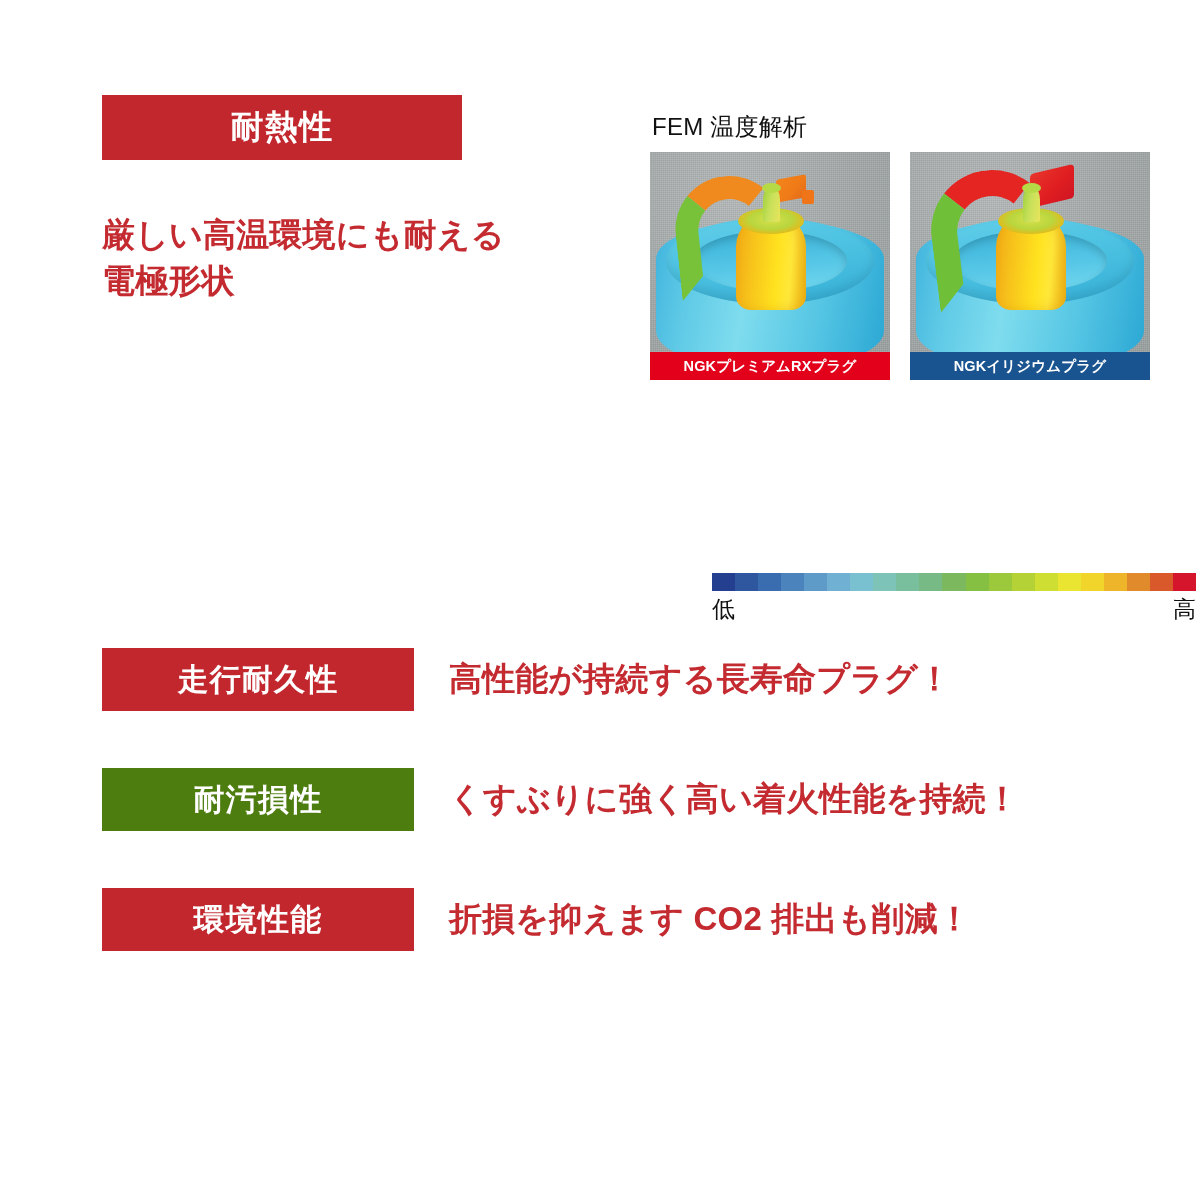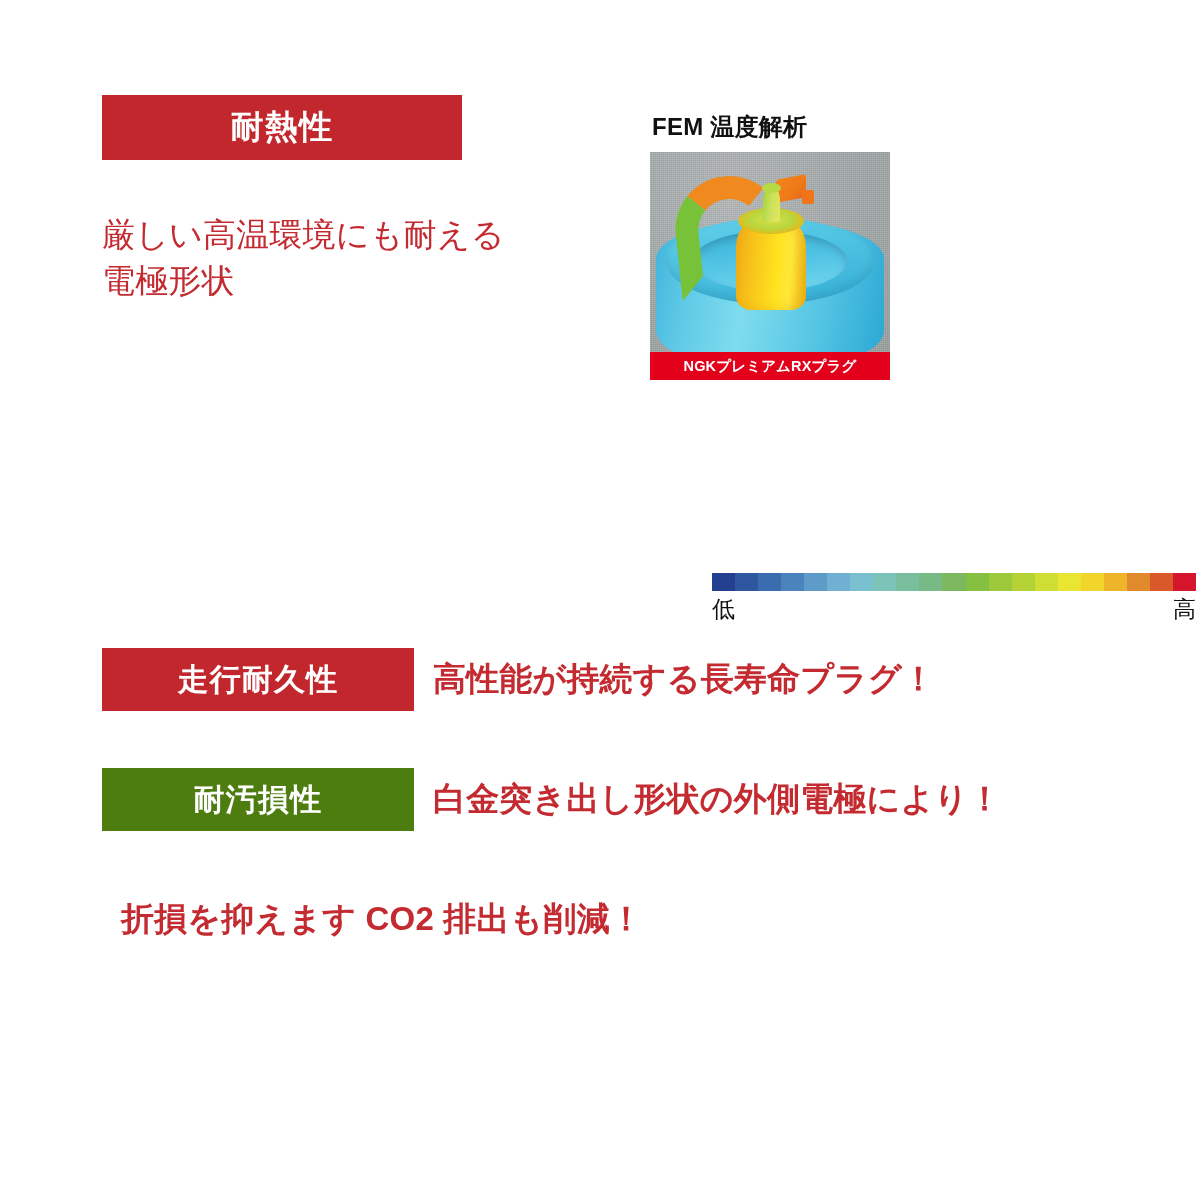"FEM 温度解析" #fem-caption { font-weight: bold -> none }
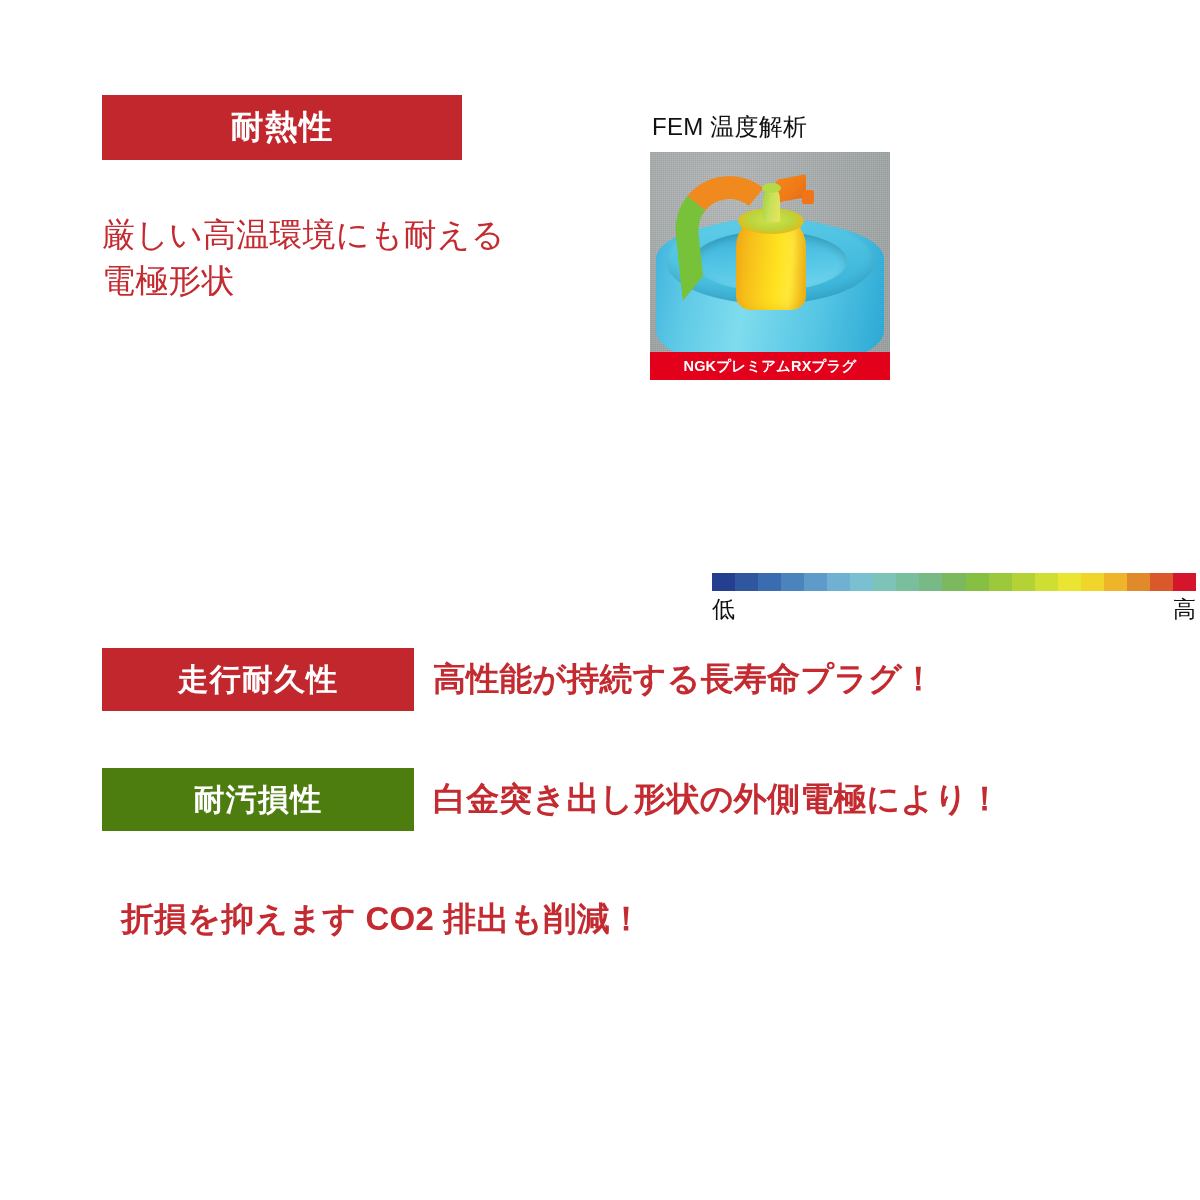"厳しい高温環境にも耐える" #heat-headline { font-weight: 400 -> 700 }
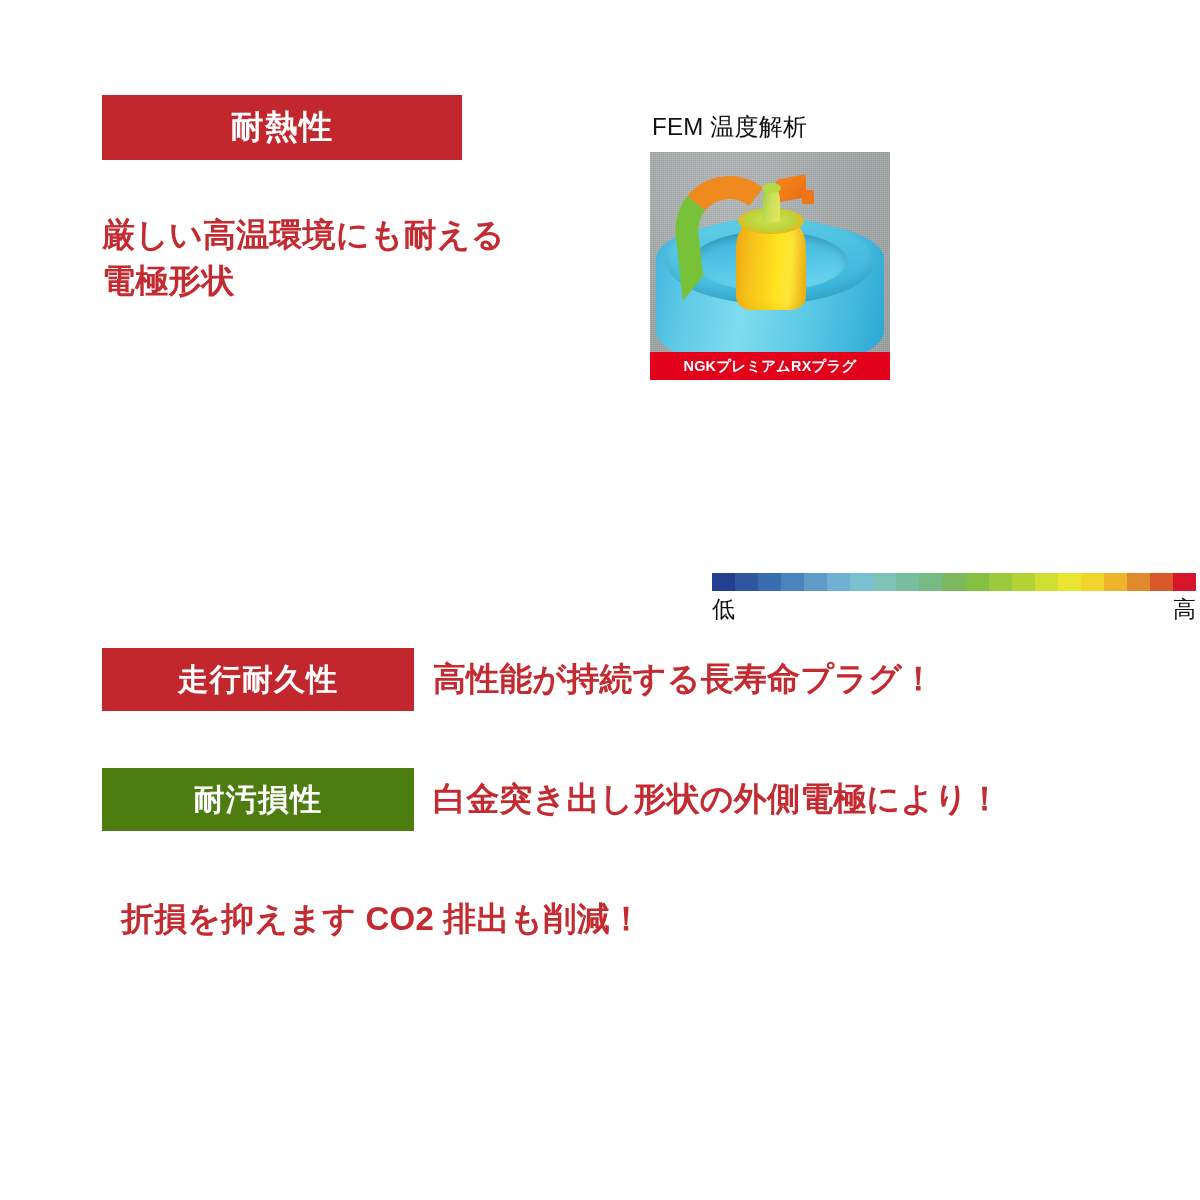"NGKイリジウムプラグ" div.fem-panel { html: none -> <div> <div> <div></div> <div></div> <div></div> <div></div> <div></div> <div></div> <div></div> <div></div> <div></div> </div> <div>NGKイリジウムプラグ</div> </div> }
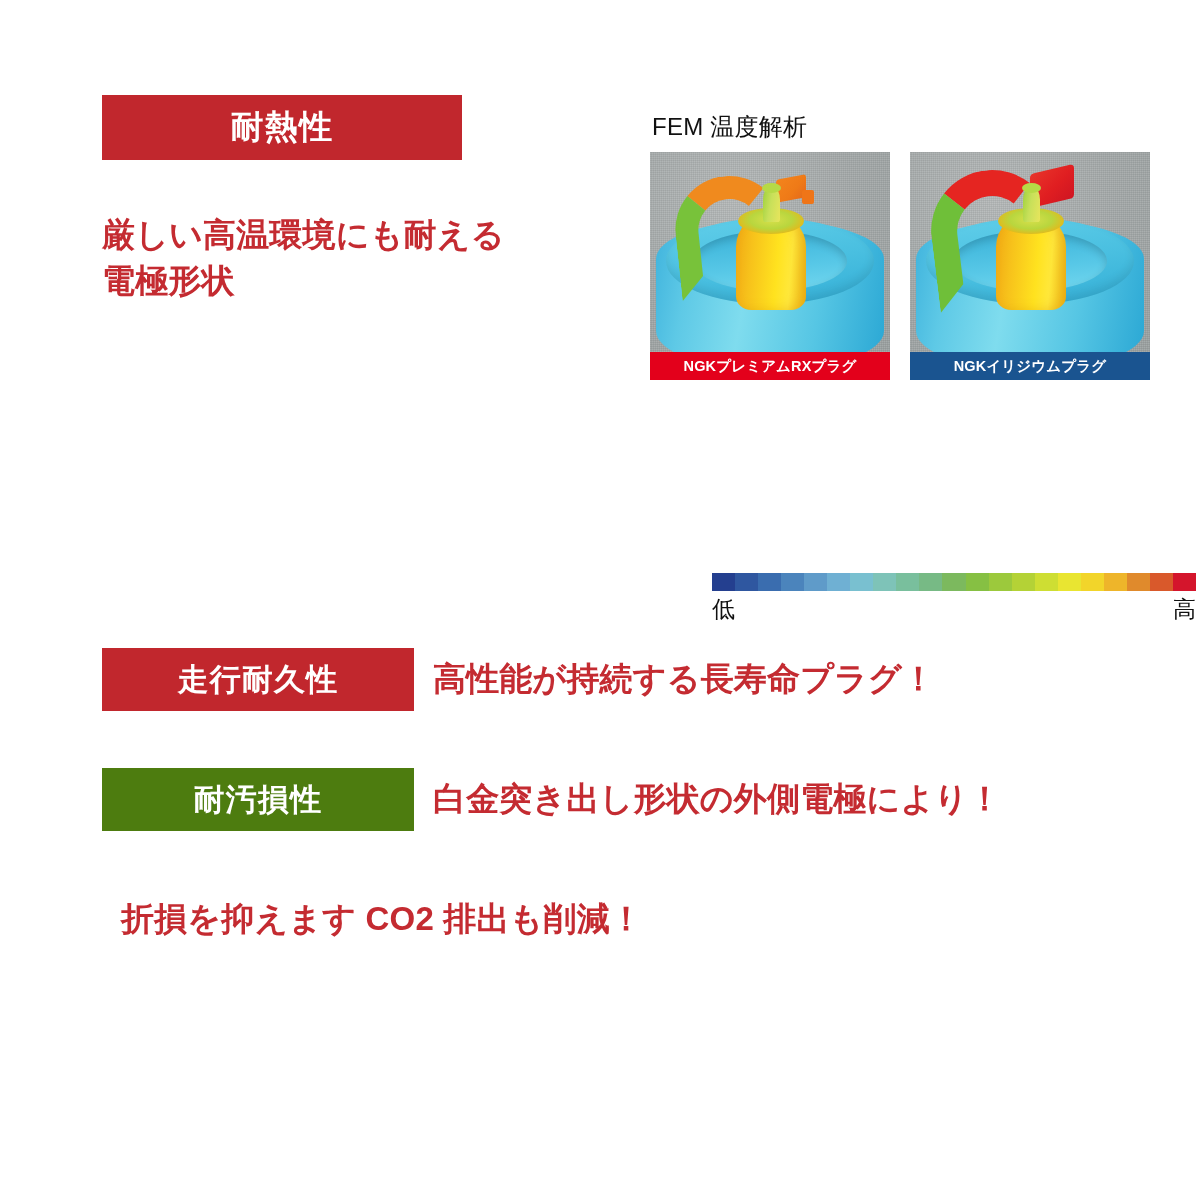"高性能が持続する長寿命プラグ！" .feature-text { margin-left: 19px -> 35px }
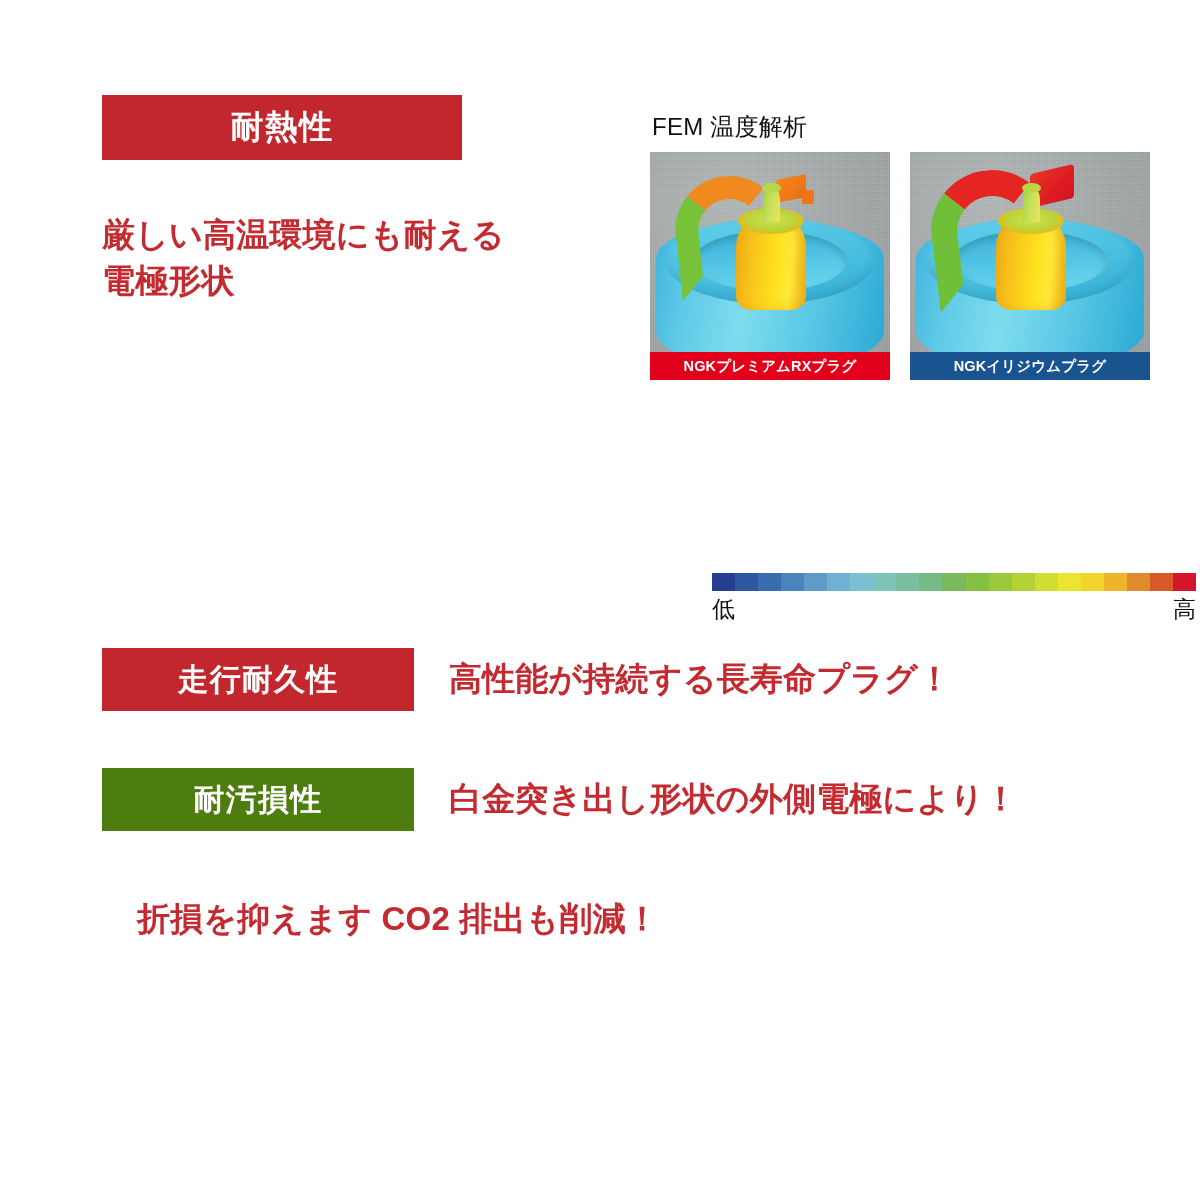"白金突き出し形状の外側電極により！" div.feature-text { text: 白金突き出し形状の外側電極により -> くすぶりに強く高い着火性能を持続 }
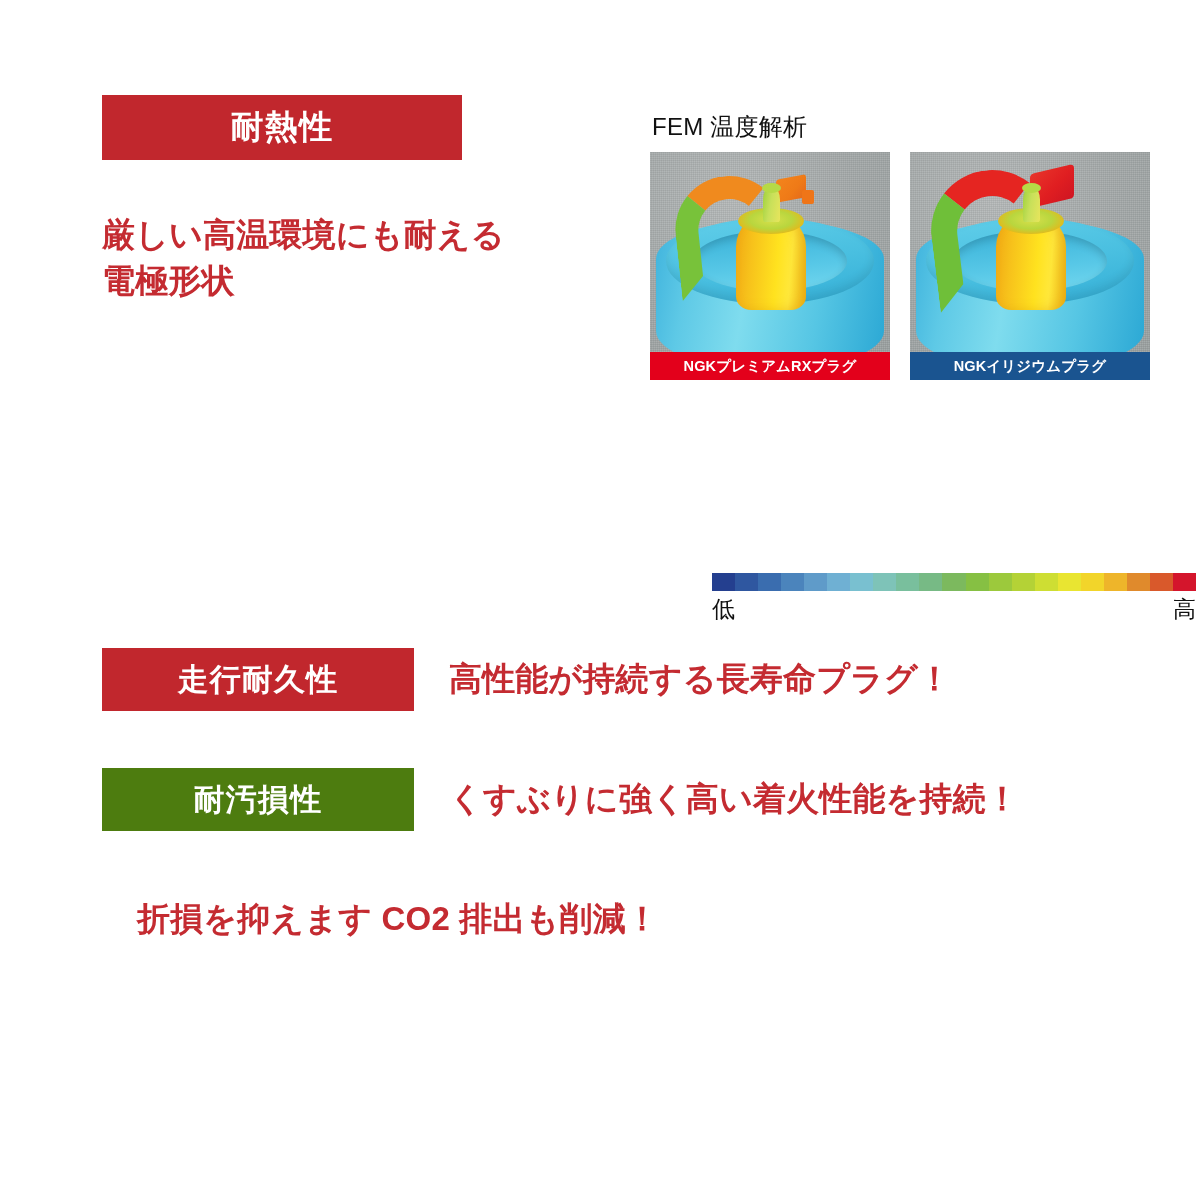"環境性能" div.badge { html: none -> <div>環境性能</div> }
